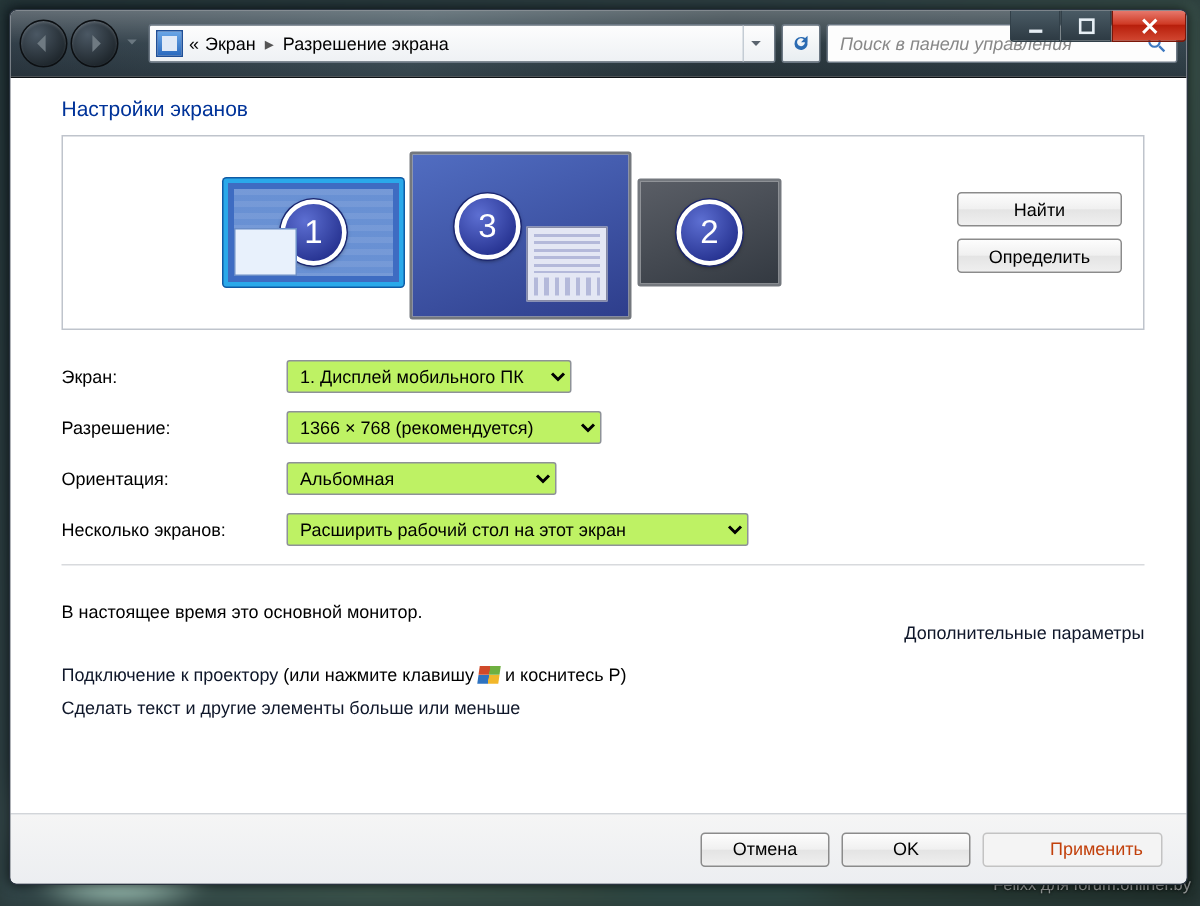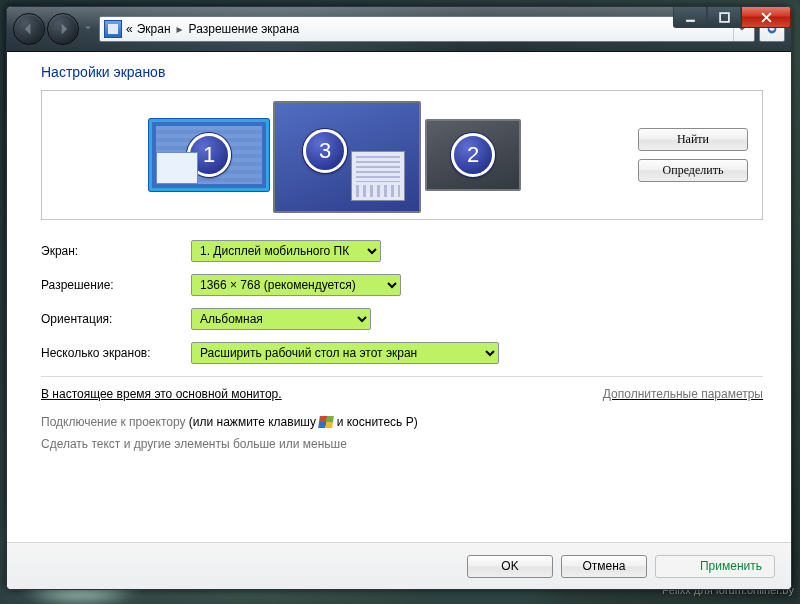"Поиск в панели управления" div.search { html: none -> <div> <span>Поиск в панели управления</span> <svg> <circle></circle> <line></line> </svg> </div> }
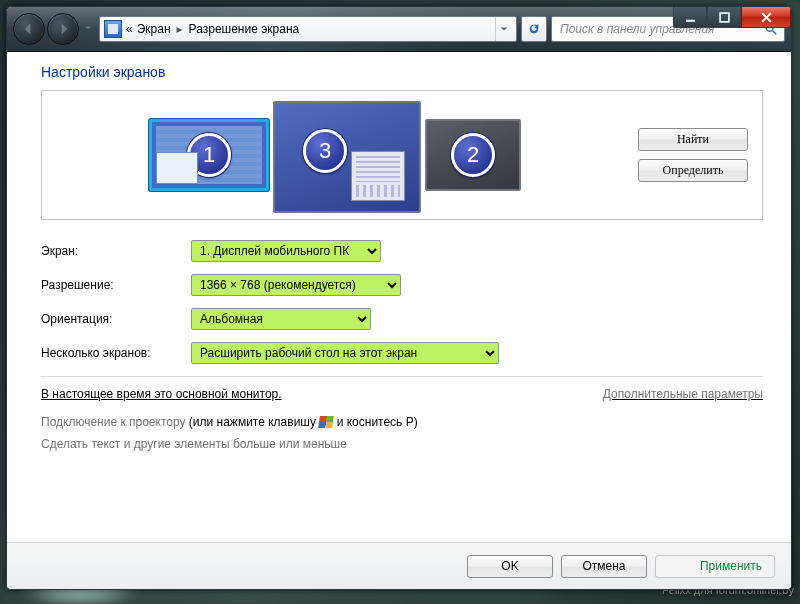"Найти" .side-btns { font-family: Liberation Serif, serif -> none }
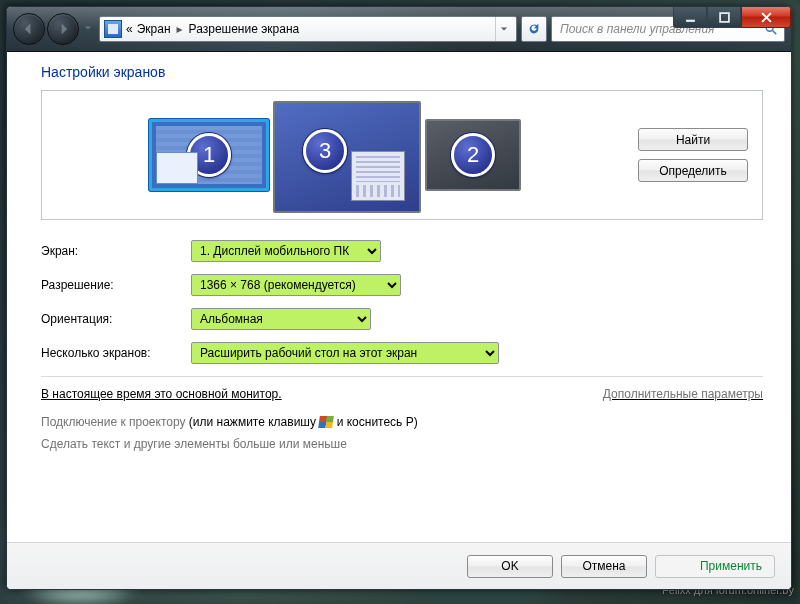"В настоящее время это основной" .status-line { text-decoration: underline -> none }
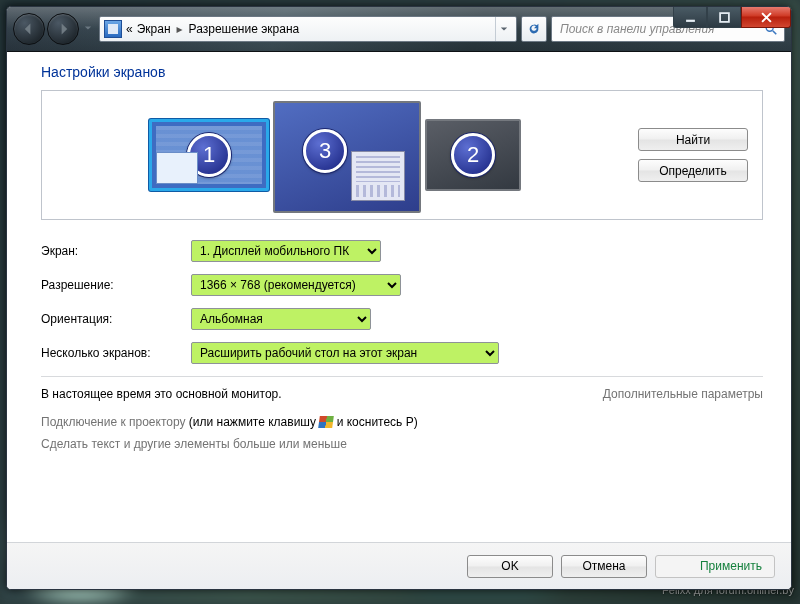"Дополнительные параметры" a.link { color: #737373 -> #0f172a; margin-top: none -> 28px }
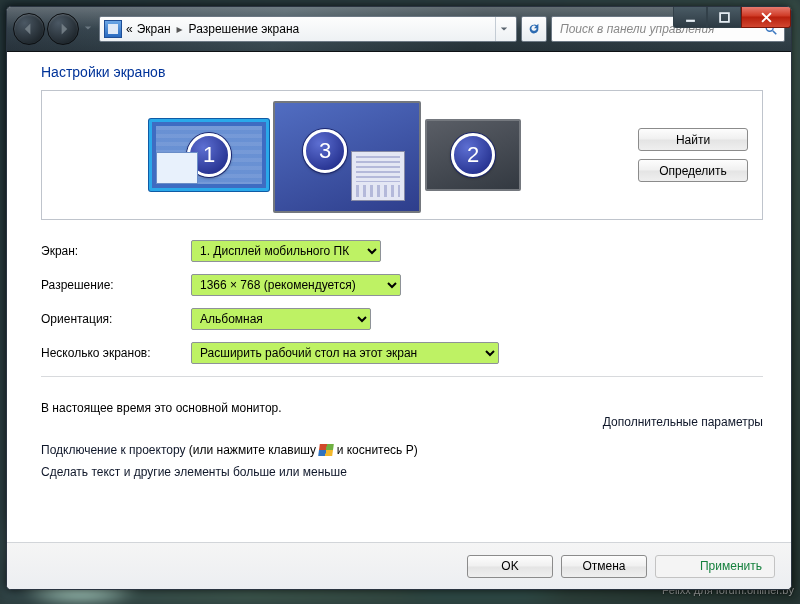"OK" button.w7btn { order: before "Отмена" -> after "Отмена" }
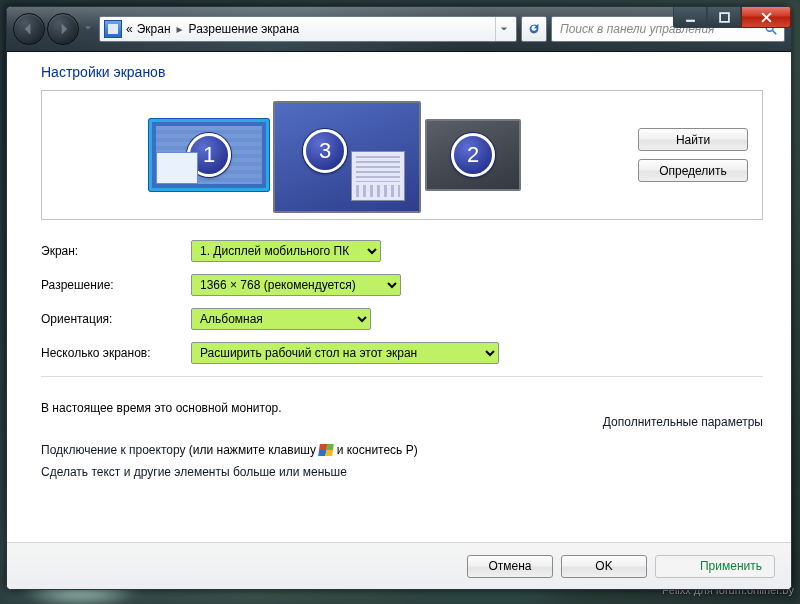"Применить" .w7btn.disabled { color: #15803d -> #c2410c }
